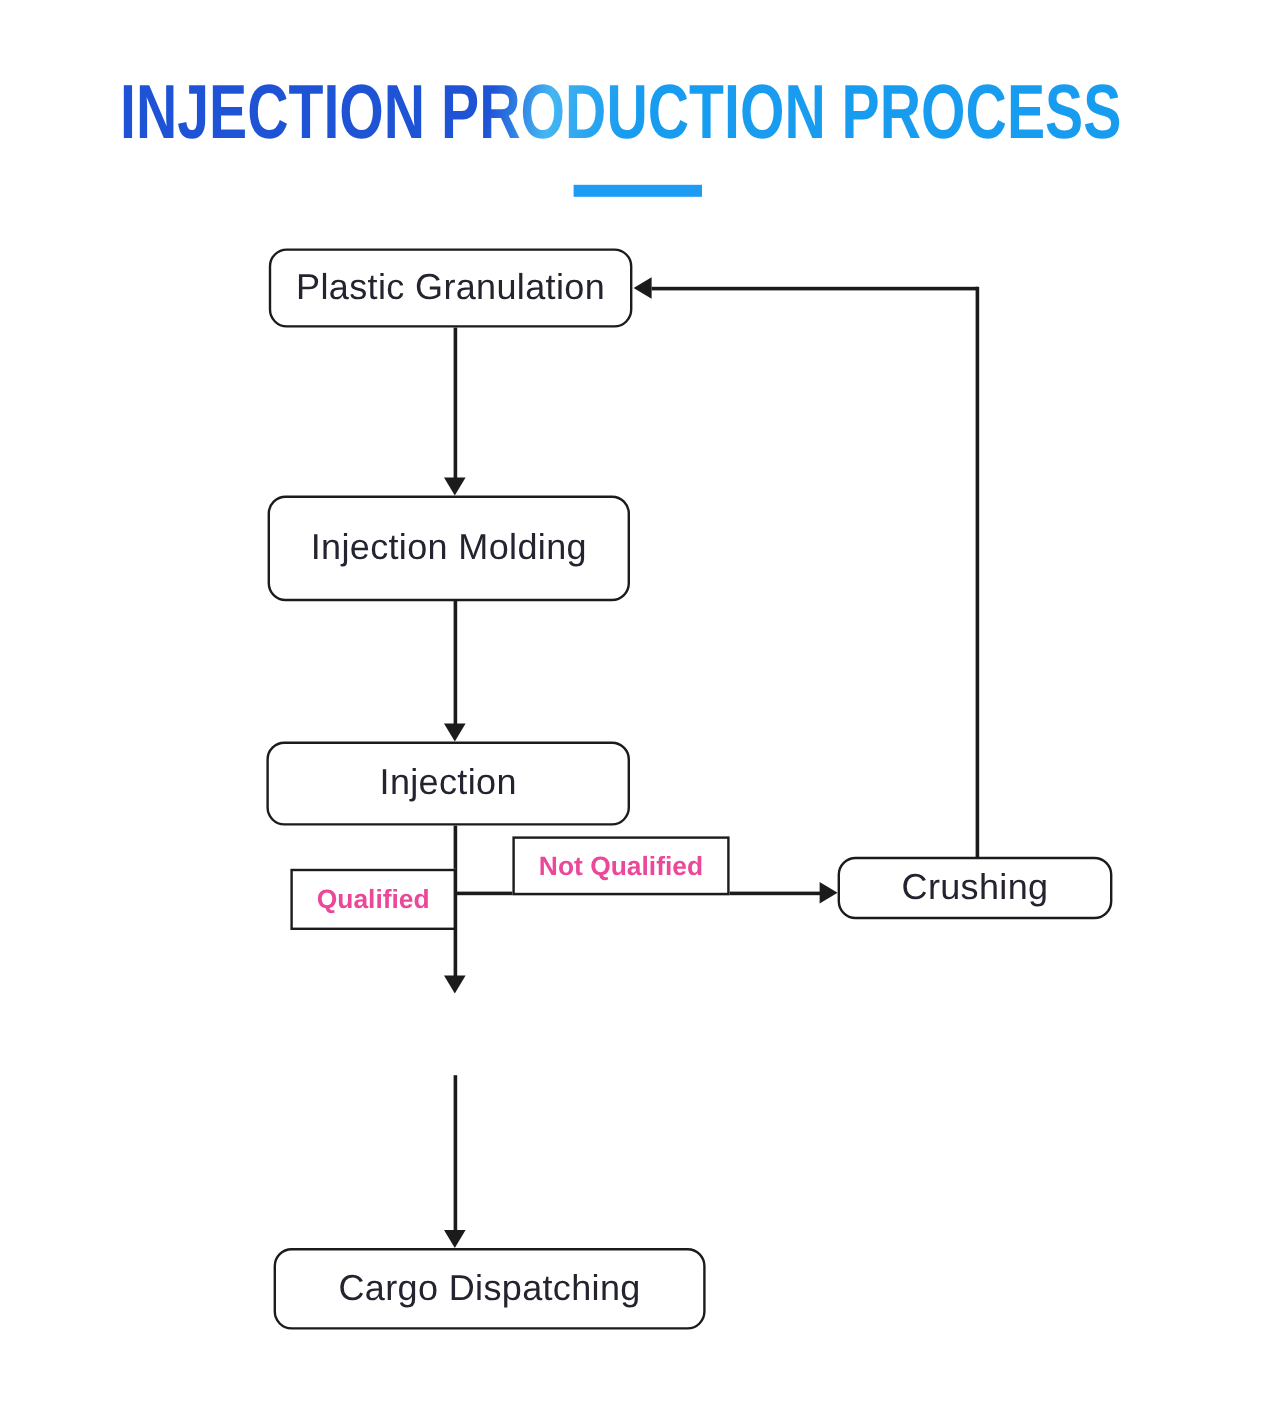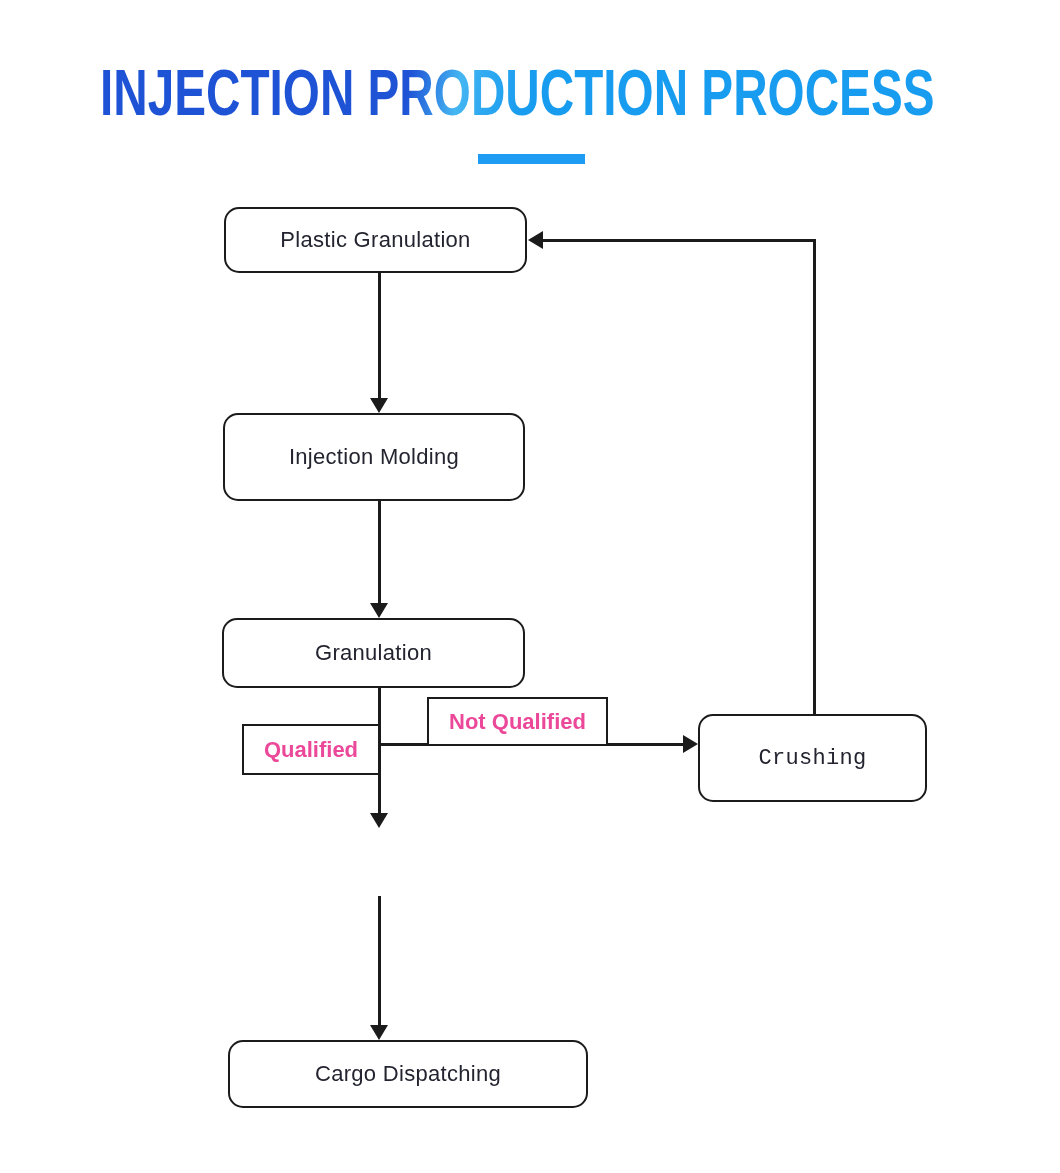"Plastic Granulation" .node { font-size: 22px -> 30px }
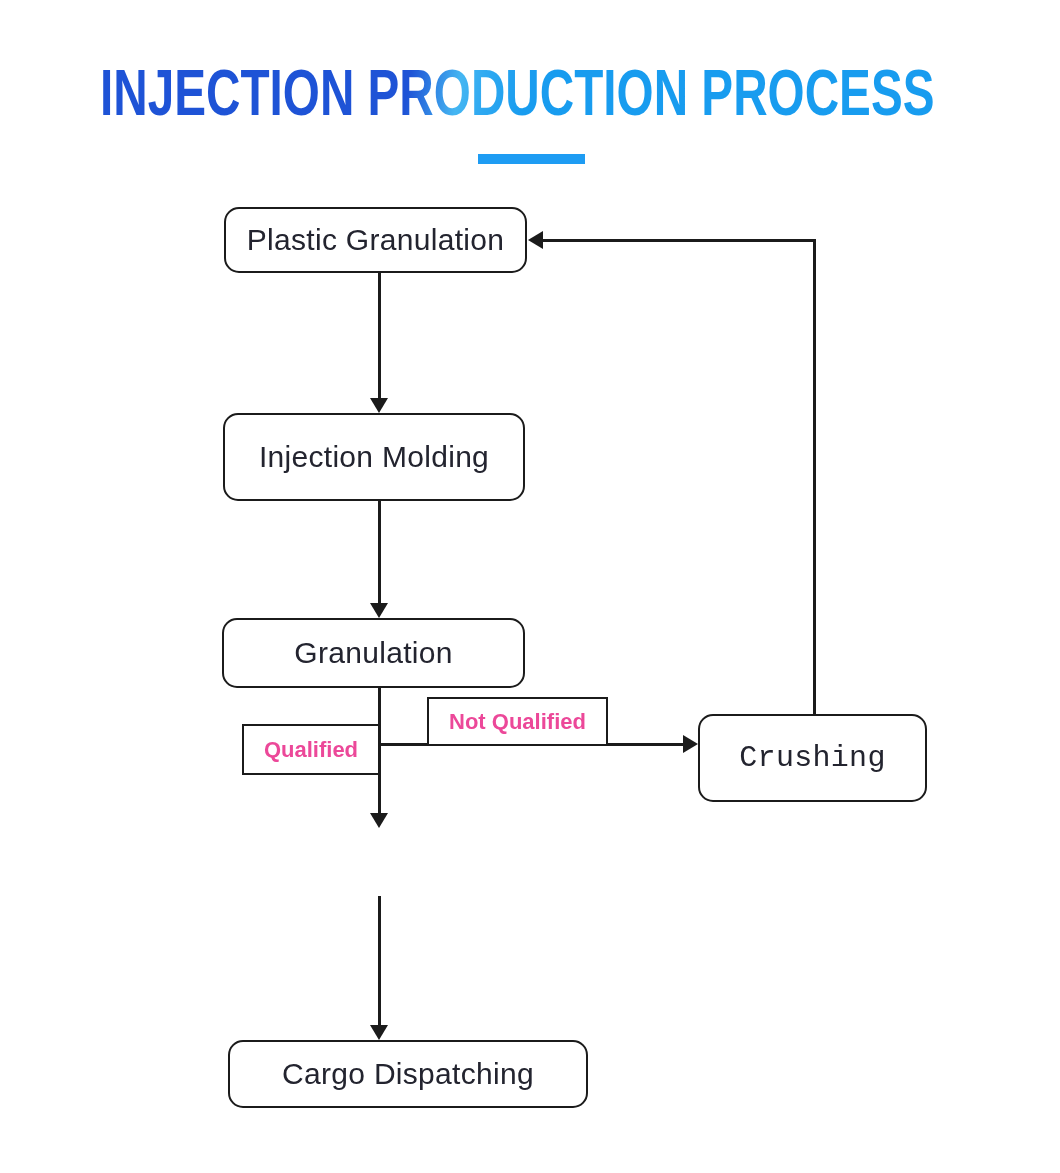"Granulation" span { text: Granulation -> Injection }
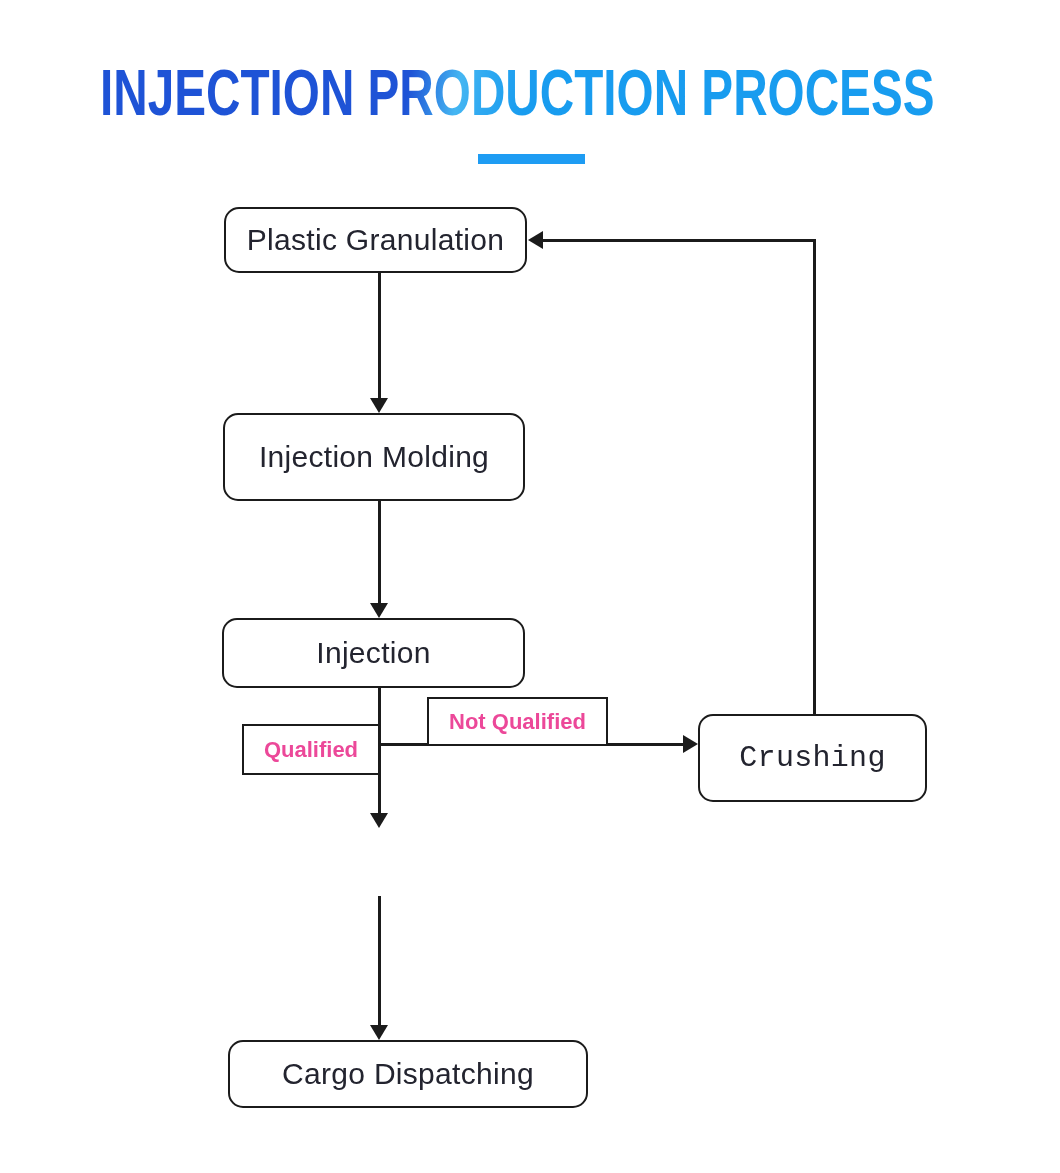"Crushing" .node-crushing { font-family: Liberation Mono, monospace -> none; height: 88px -> 52px }
